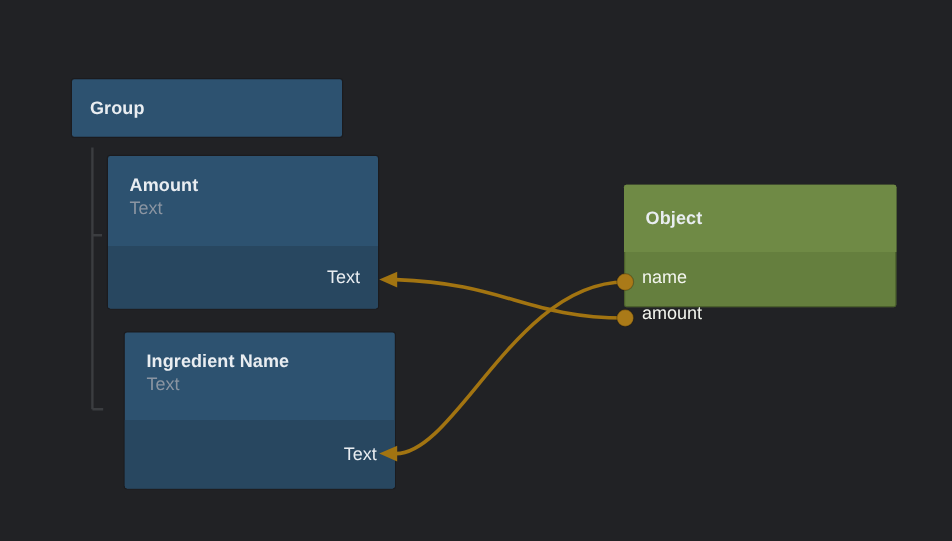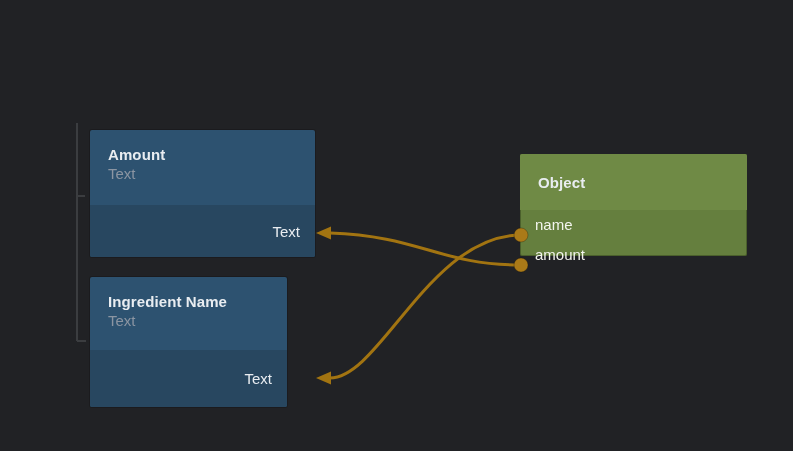"Group" div.node { html: none -> <div> <div>Group</div> </div> }
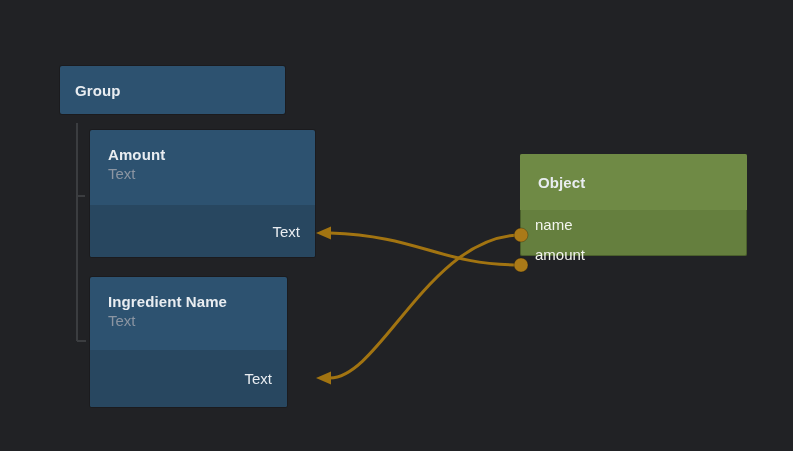"name" .object-field { align-items: flex-start -> center }
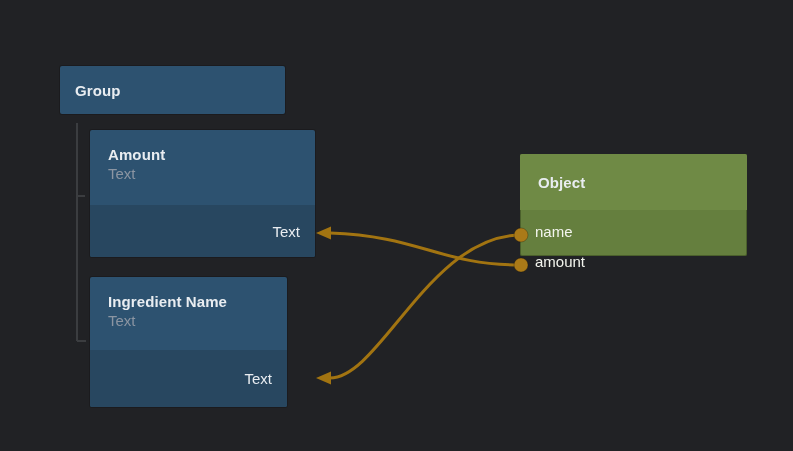"Ingredient Name" .ingredient-node { left: 90px -> 104px; width: 197px -> 225px }
